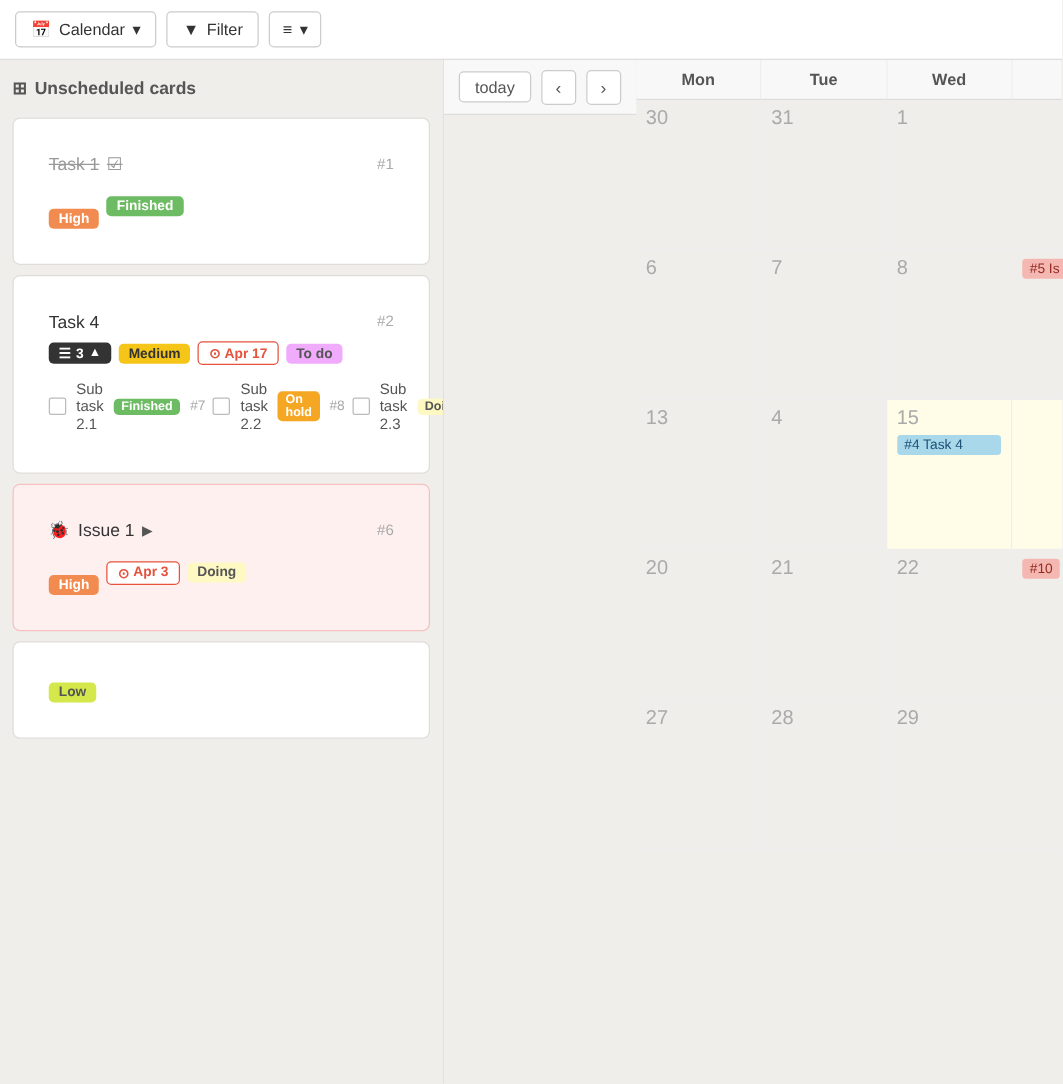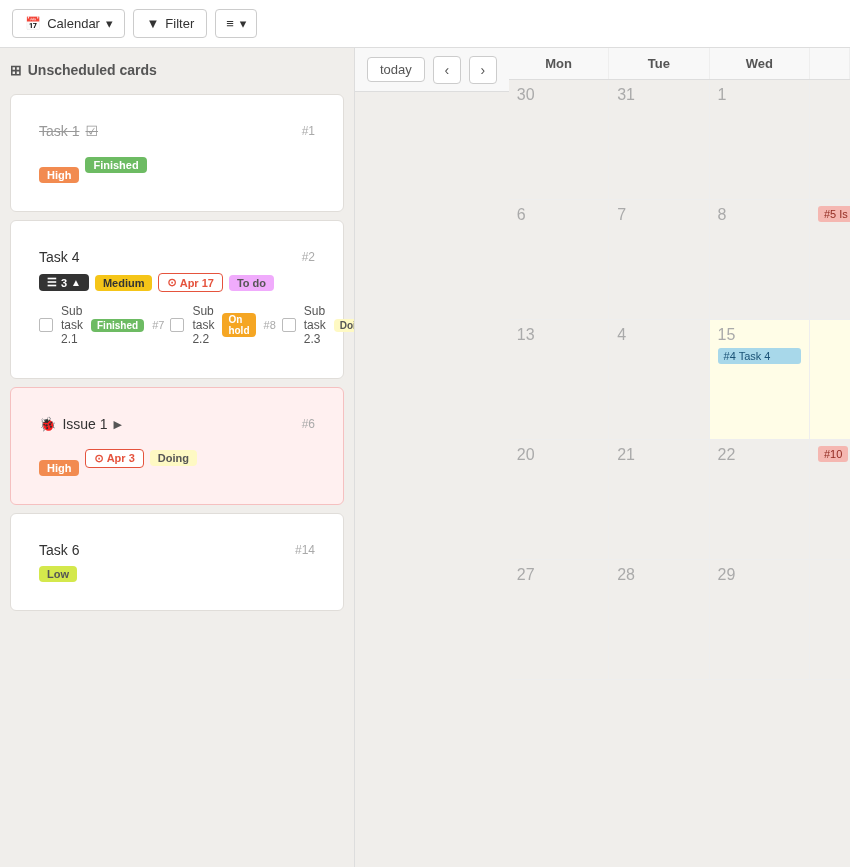"Task 6" div.card-header { html: <div> <span>Task 6</span> <span>#14</span> </div> -> none }
